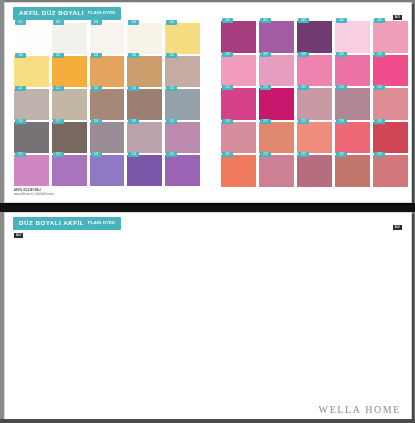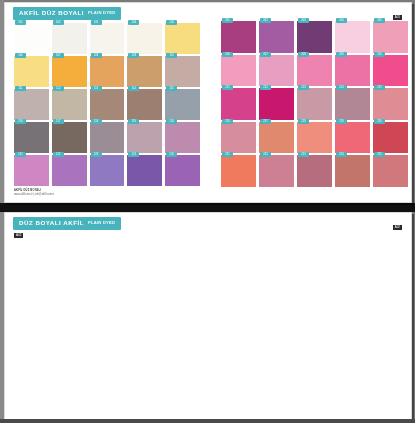"WELLA HOME" div.brand { html: none -> <div>WELLA HOME</div> }
